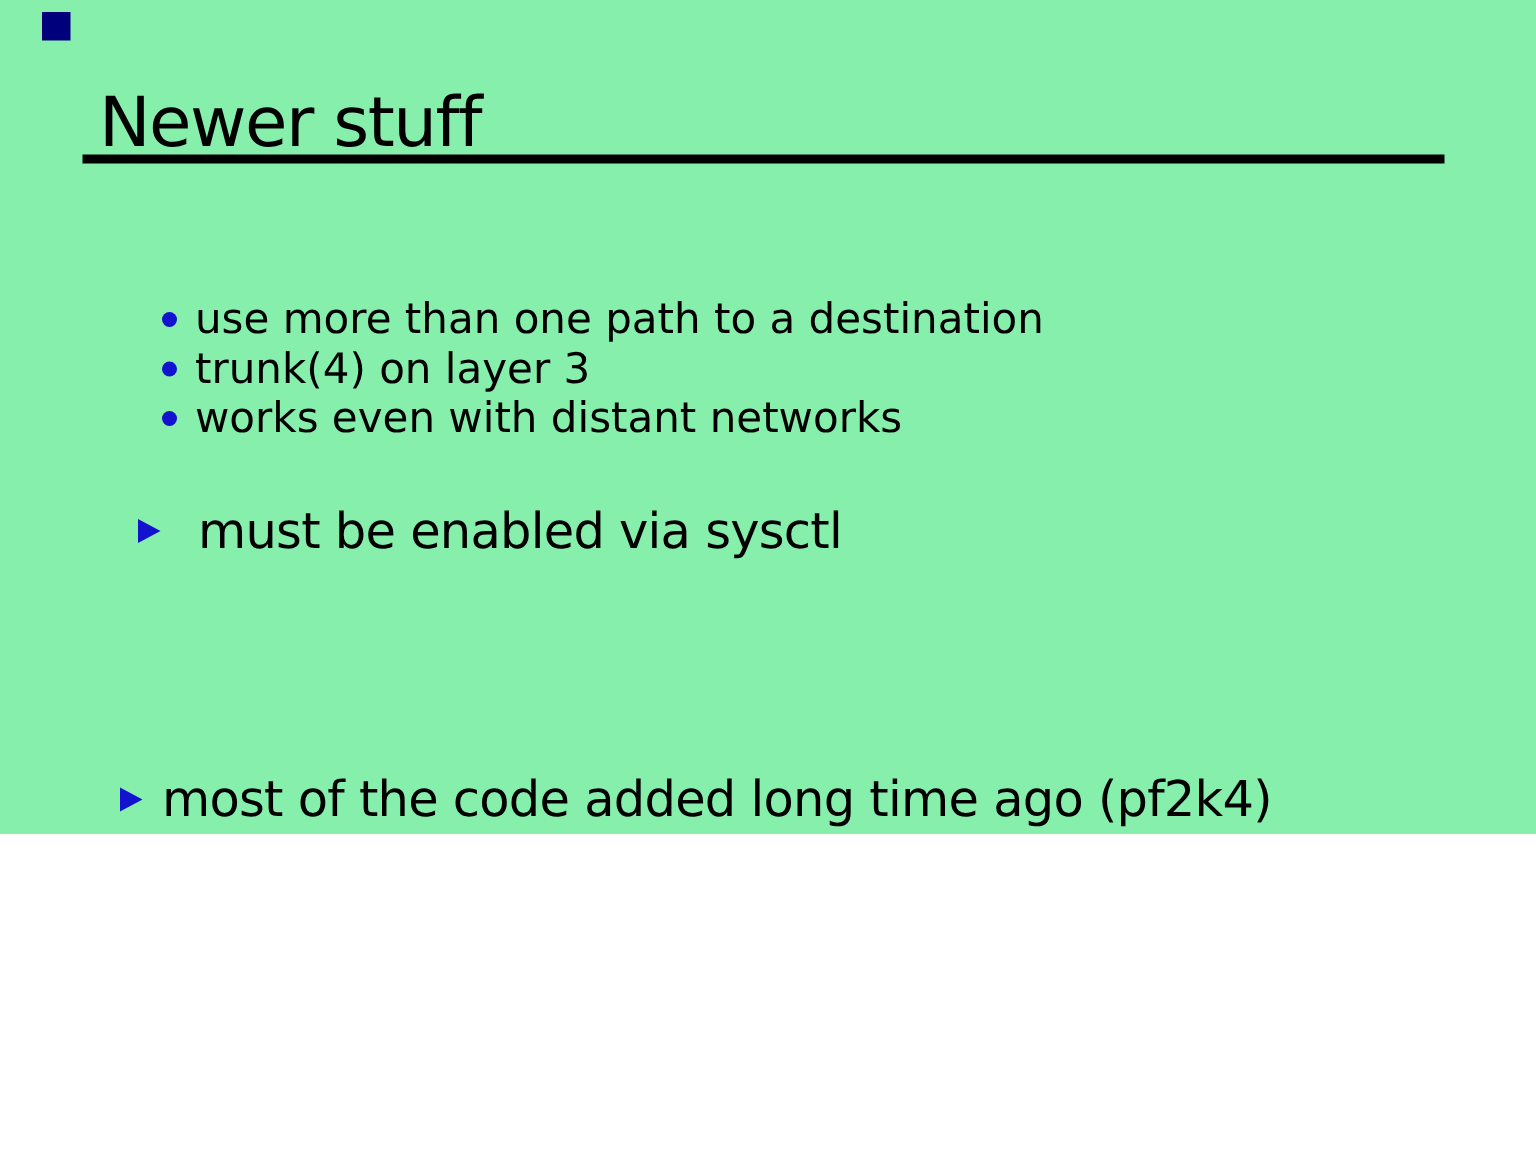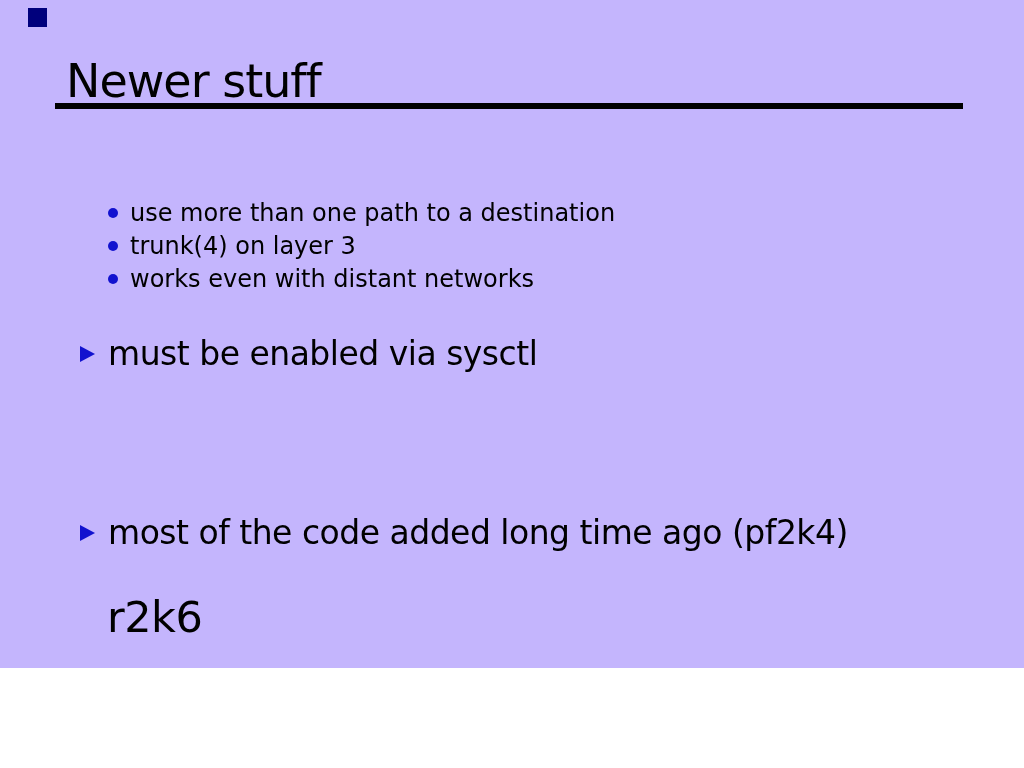"Newer stuff" .slide { background: #c4b5fd -> #86efac; height: 668px -> 556px }
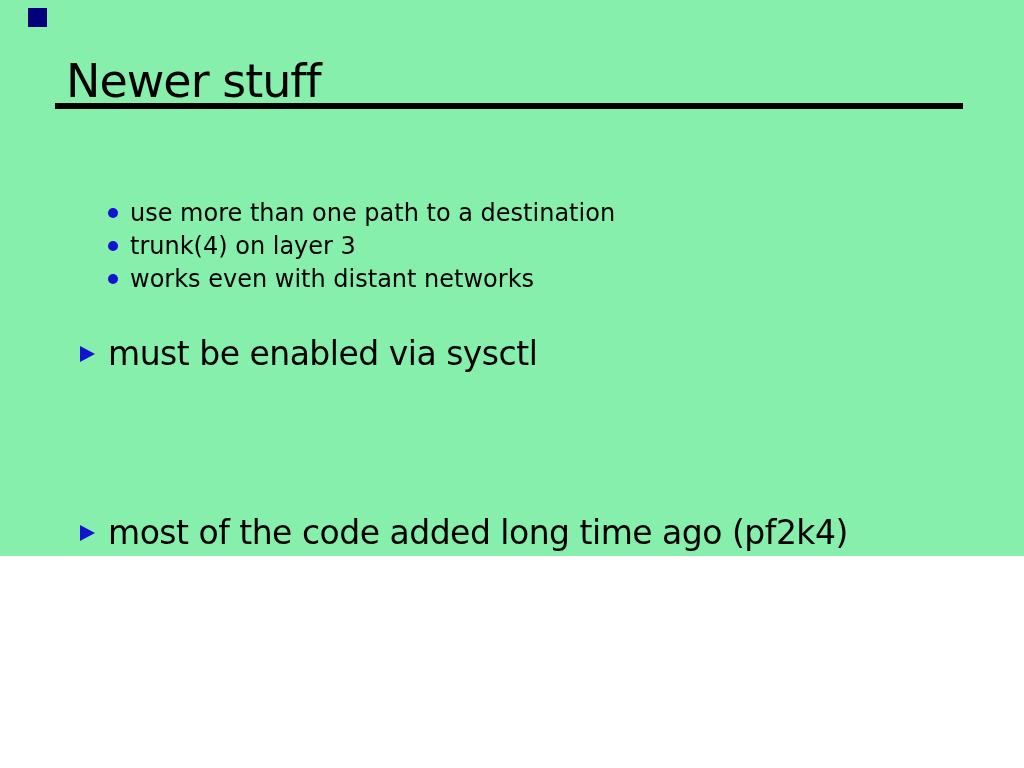"use more than one path" .stext { font-size: 24px -> 28px }
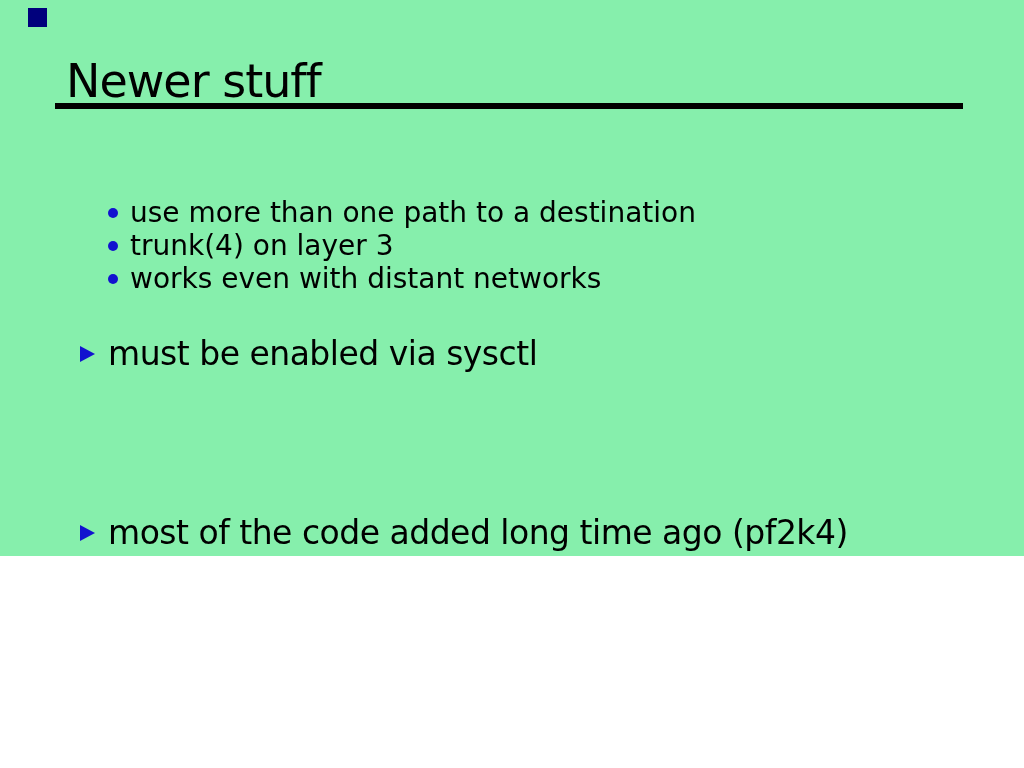"must be enabled via sysctl" #b2 { gap: none -> 12px; left: 80px -> 92px }
